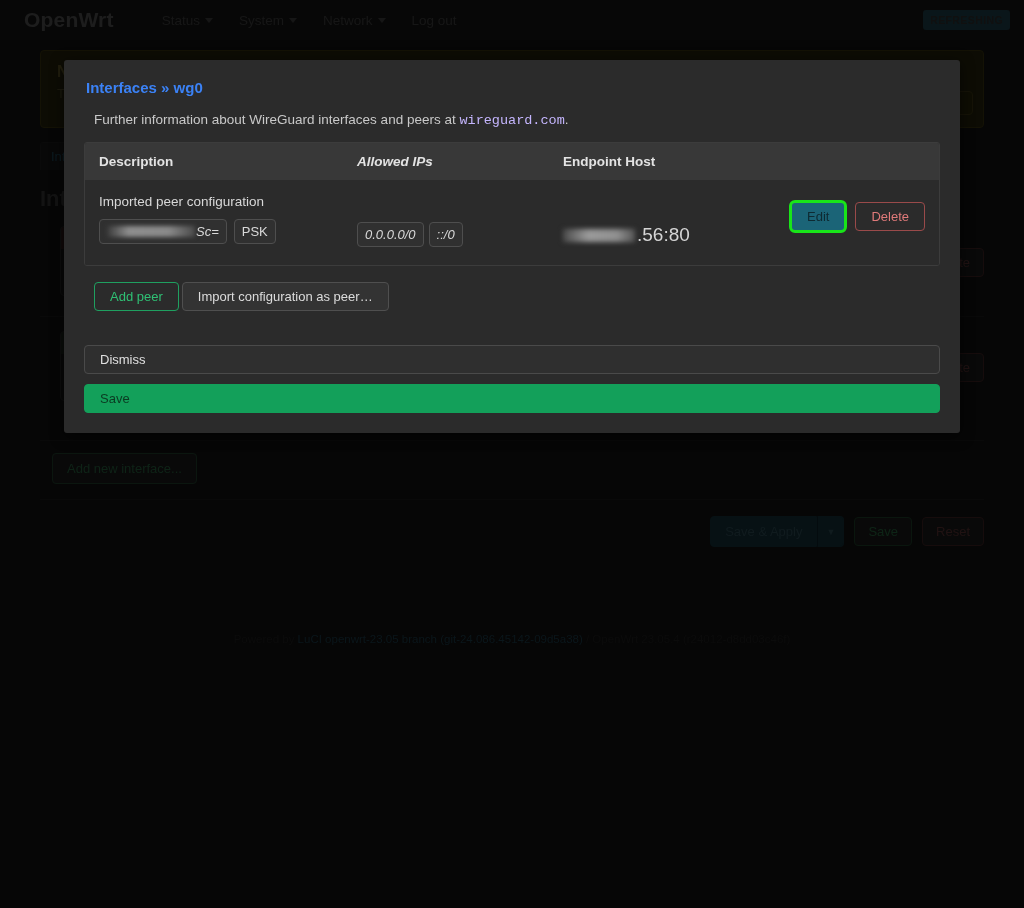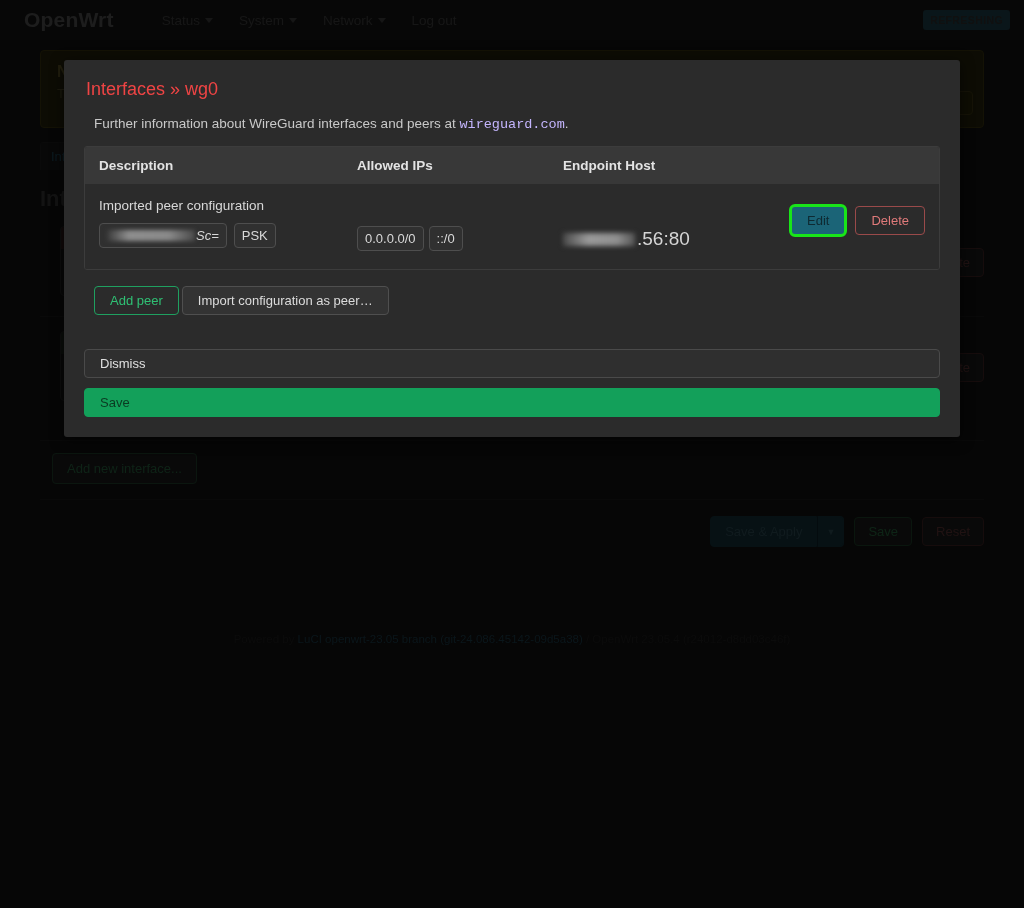"Interfaces » wg0" .modal-title { color: #ef4444 -> #3b82f6; font-size: 18px -> 15px; font-weight: normal -> bold }
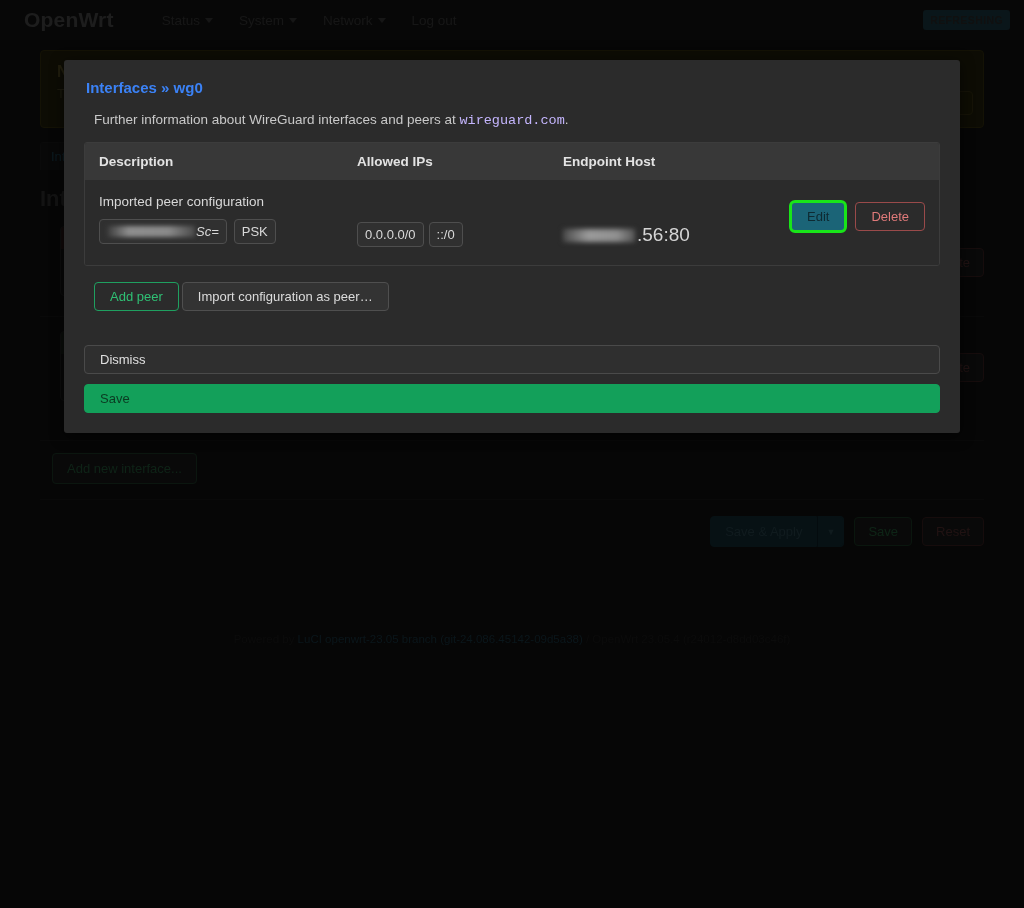"Allowed IPs" .c-ips { font-style: none -> italic }
